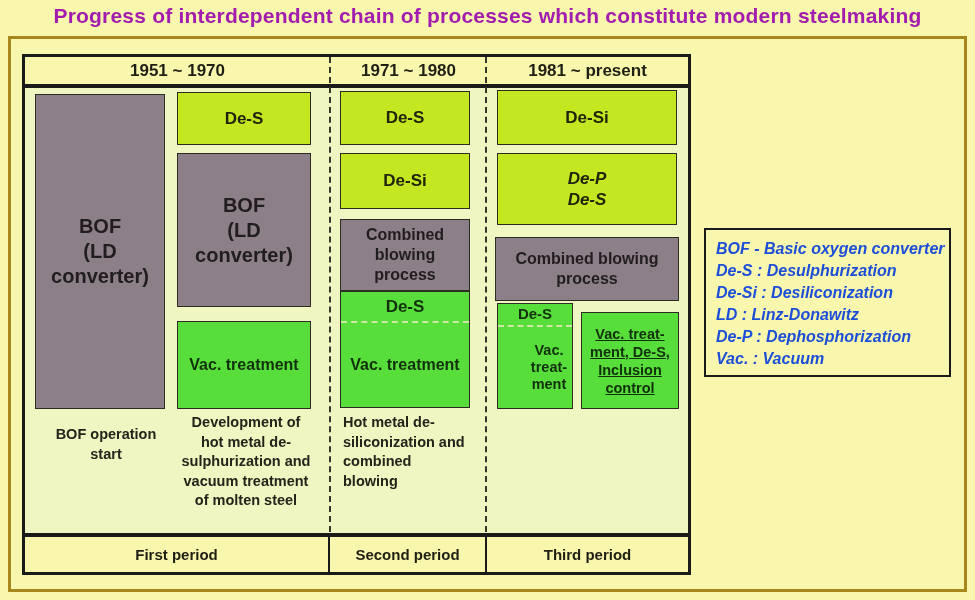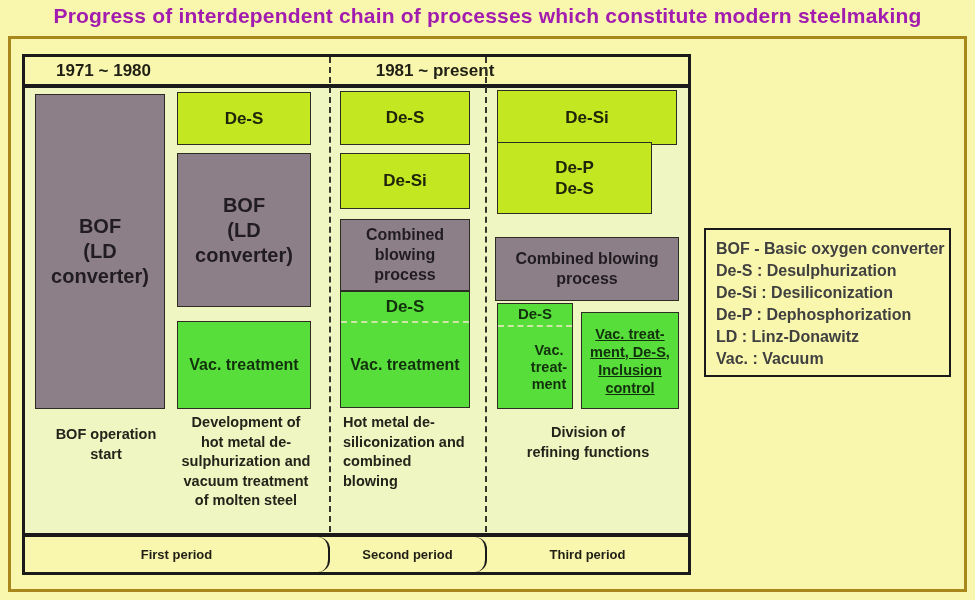"1951 ~ 1970" div.cell { html: none -> <div>1951 ~ 1970</div> }
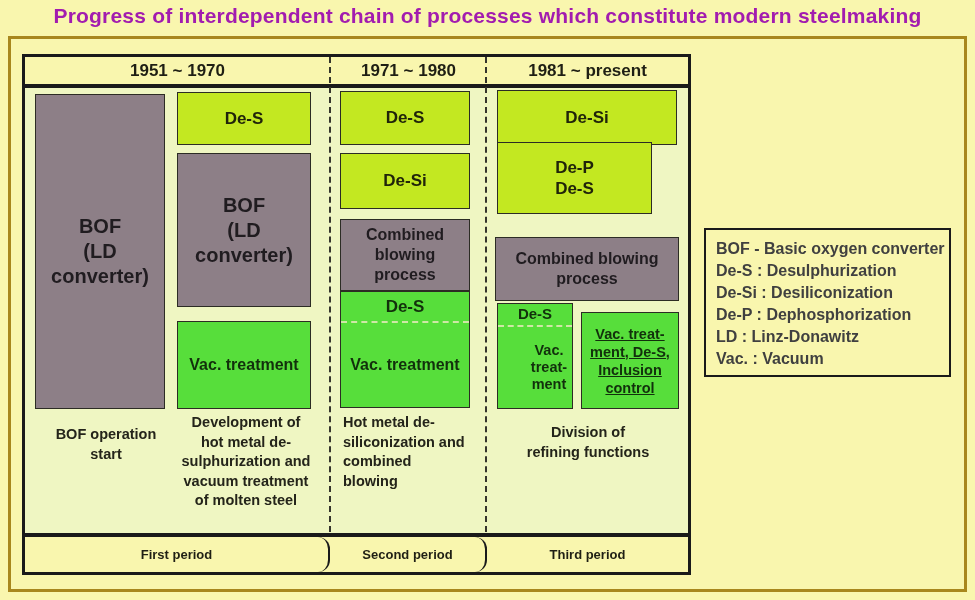"De-P" div.box { font-style: none -> italic; top: 85px -> 96px; width: 155px -> 180px }
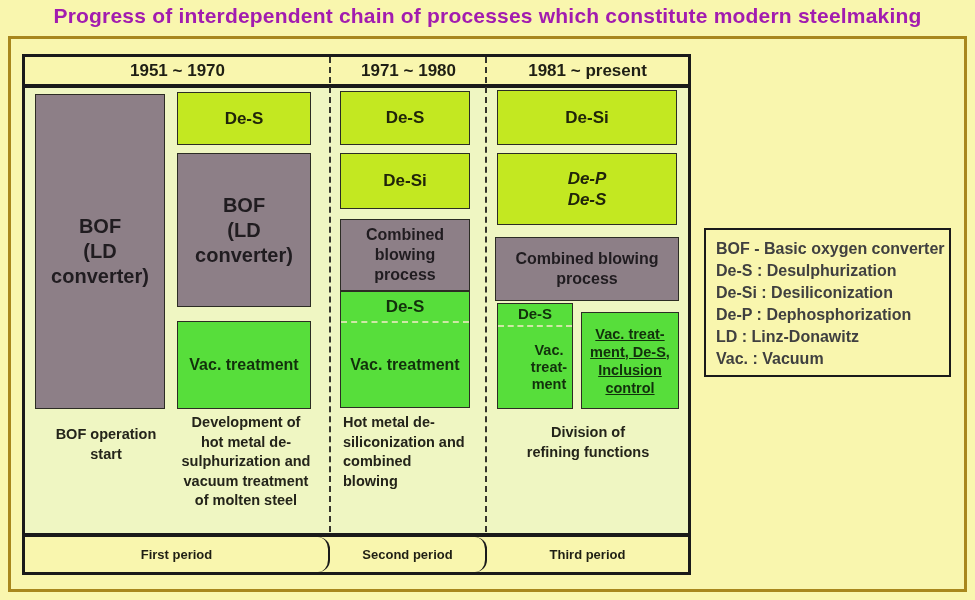"BOF - Basic oxygen converter" .legend .line { color: #404040 -> #1d4ed8; font-style: none -> italic }
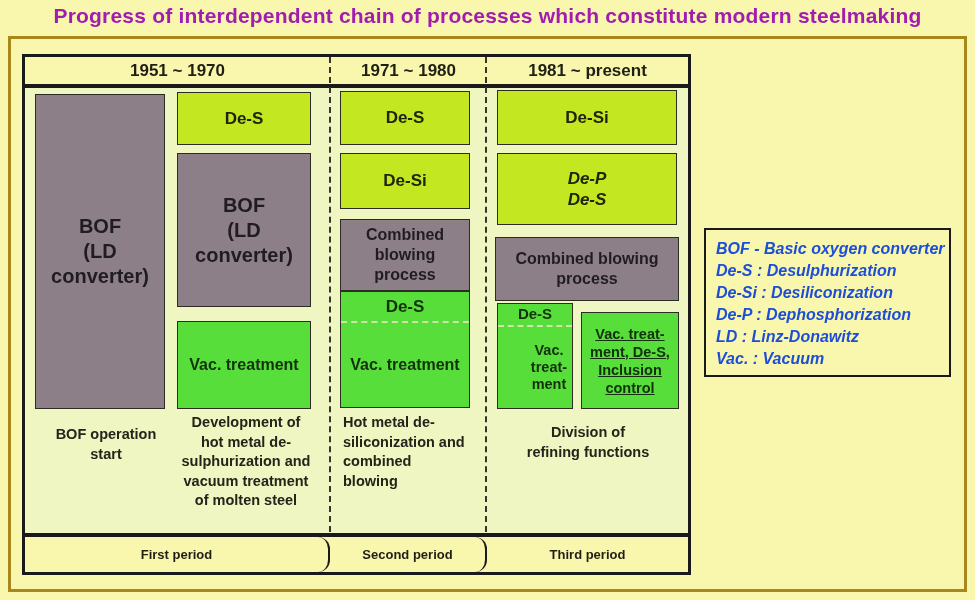"De-P : Dephosphorization" div.line { order: before "LD : Linz-Donawitz" -> after "LD : Linz-Donawitz" }
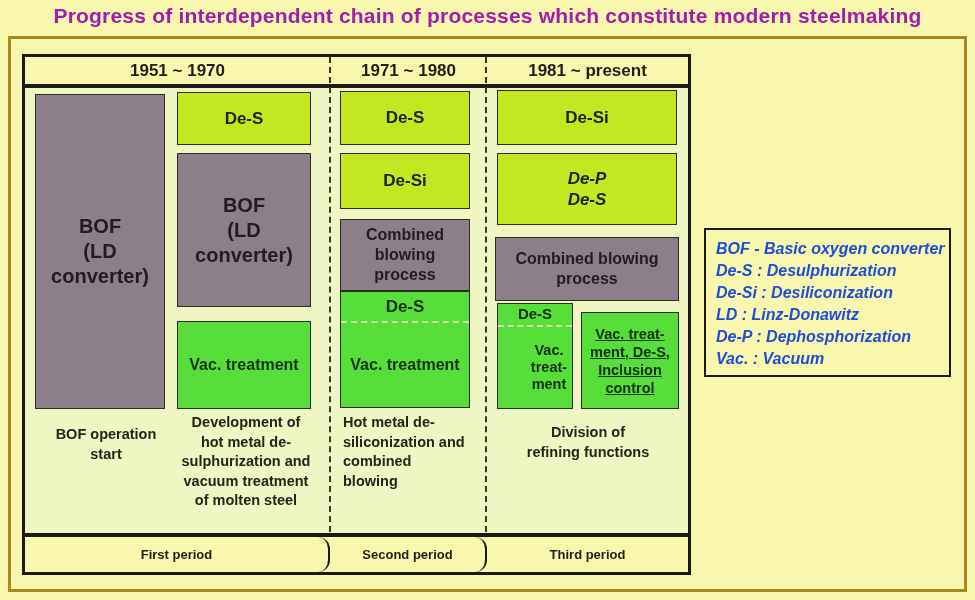"Division of" div.caption { html: <div>Division of refining functions</div> -> none }
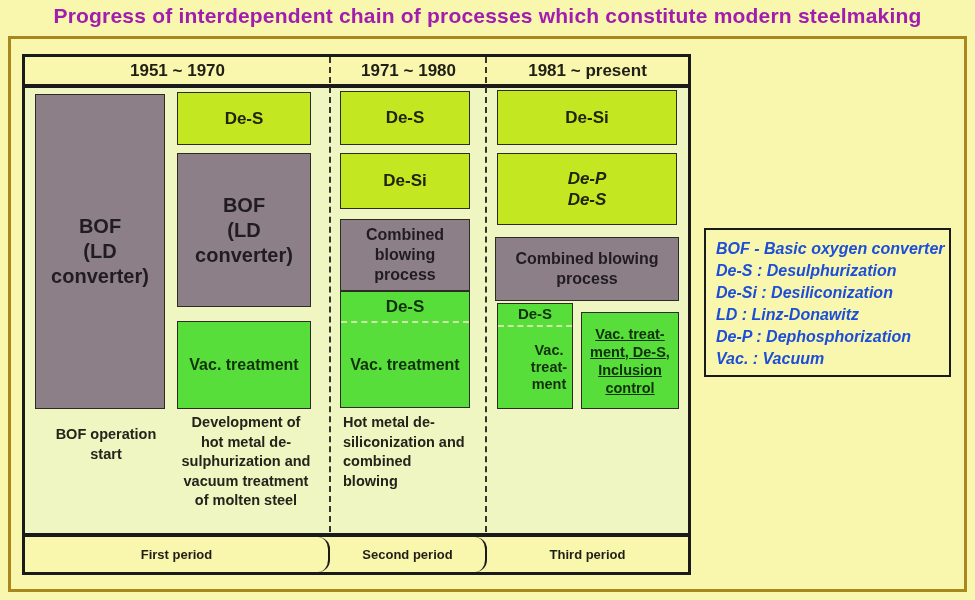"First period" .footer .cell { border-radius: 12px -> none; font-size: 13px -> 15px }
